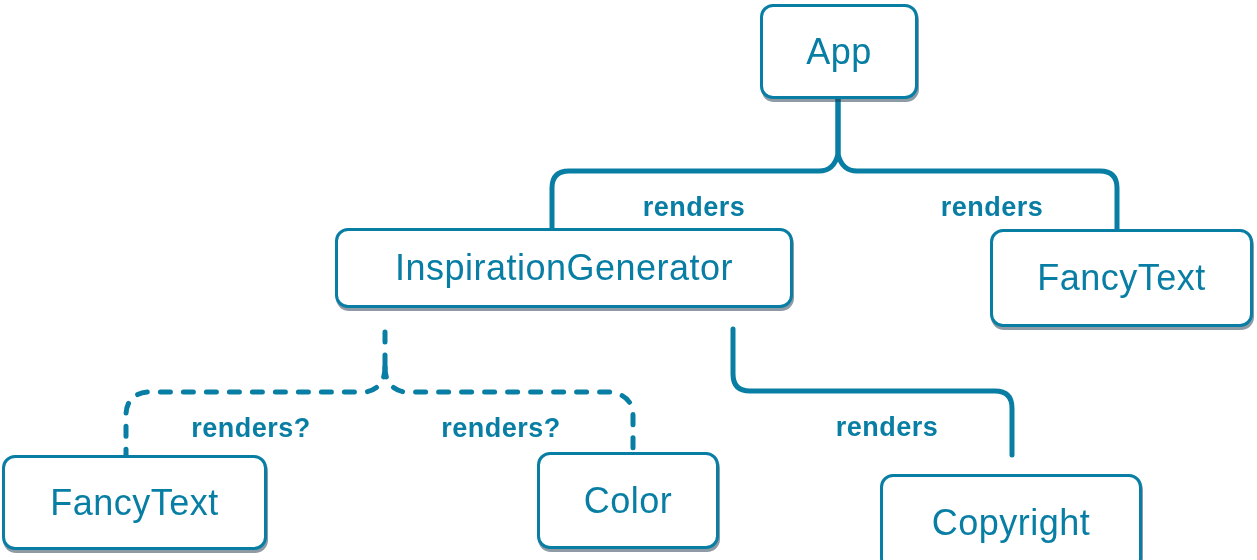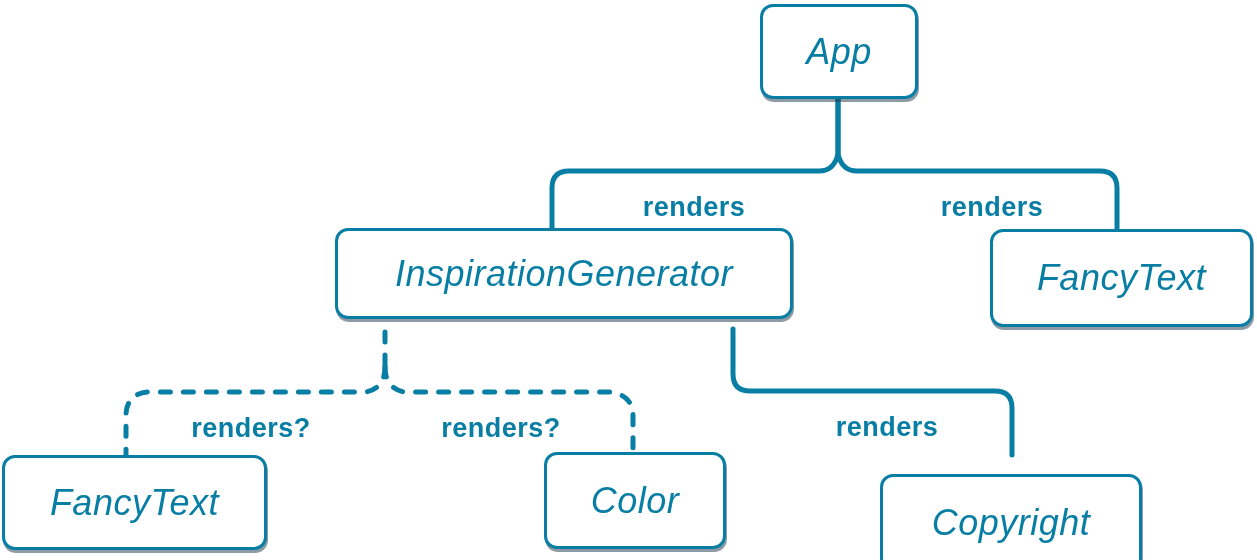"App" .node { font-style: italic -> none }
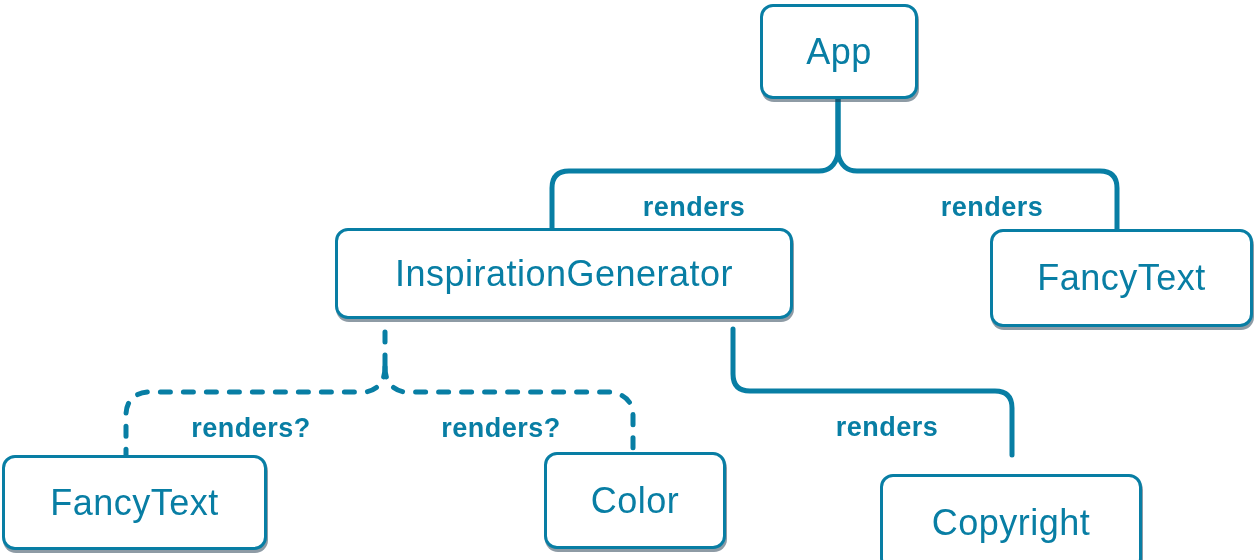"InspirationGenerator" .node-ig { height: 91px -> 80px }
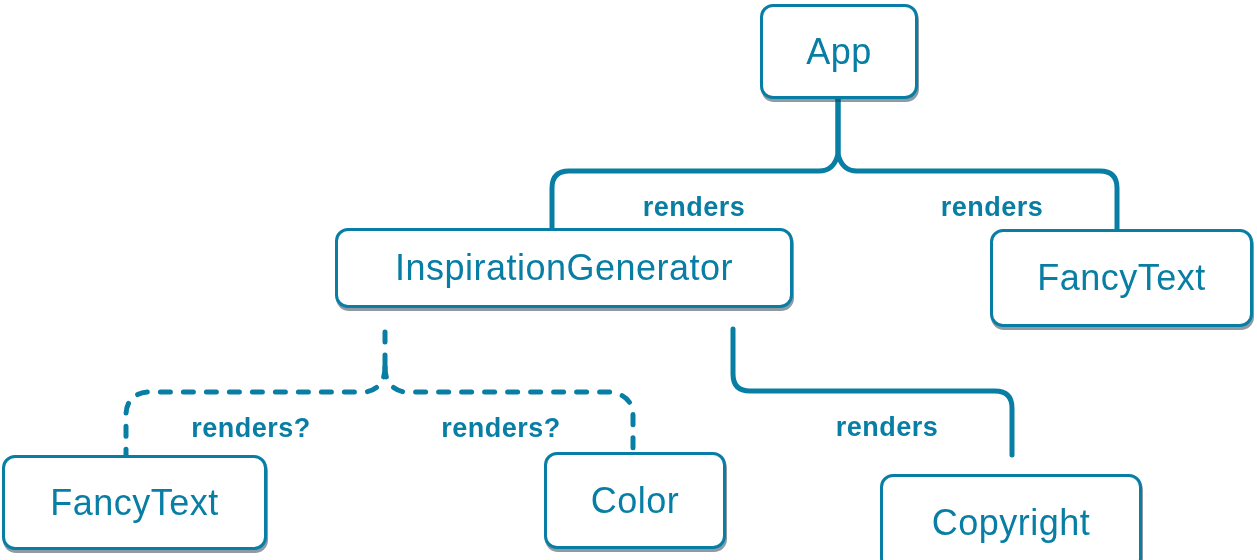"Color" .node-color { margin-left: 7px -> none }
